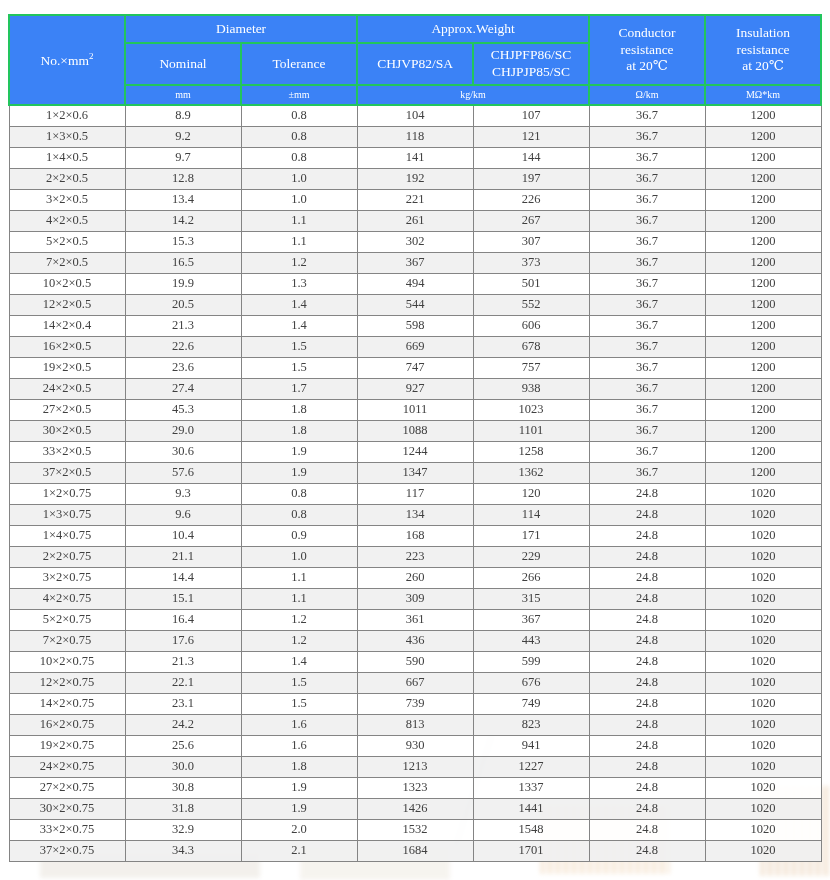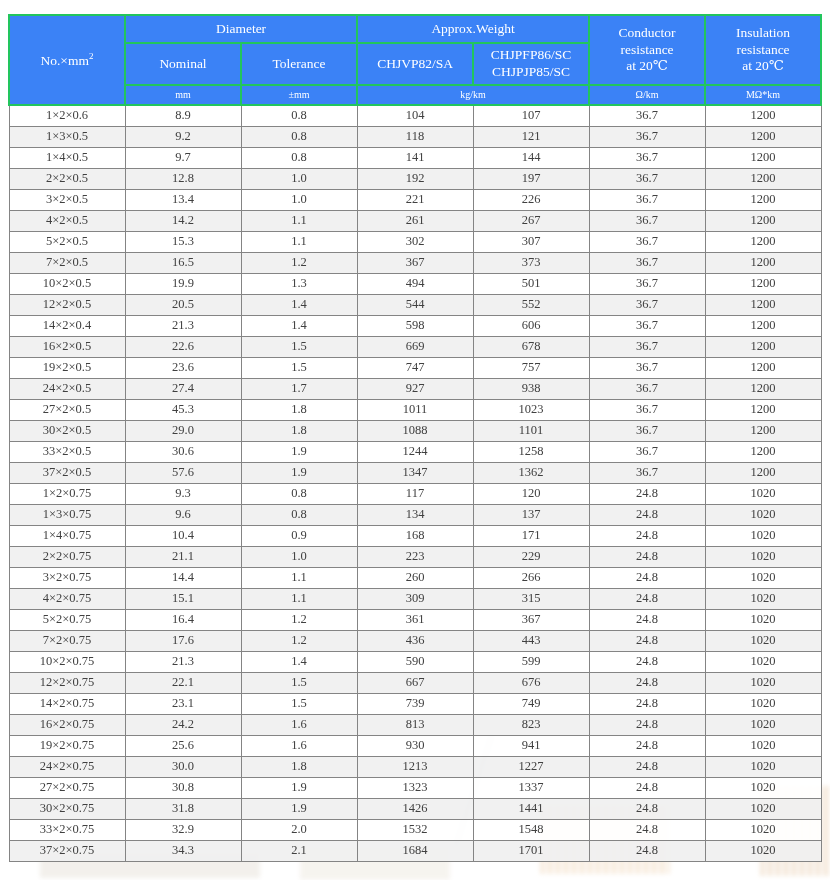"137" td { text: 137 -> 114 }
